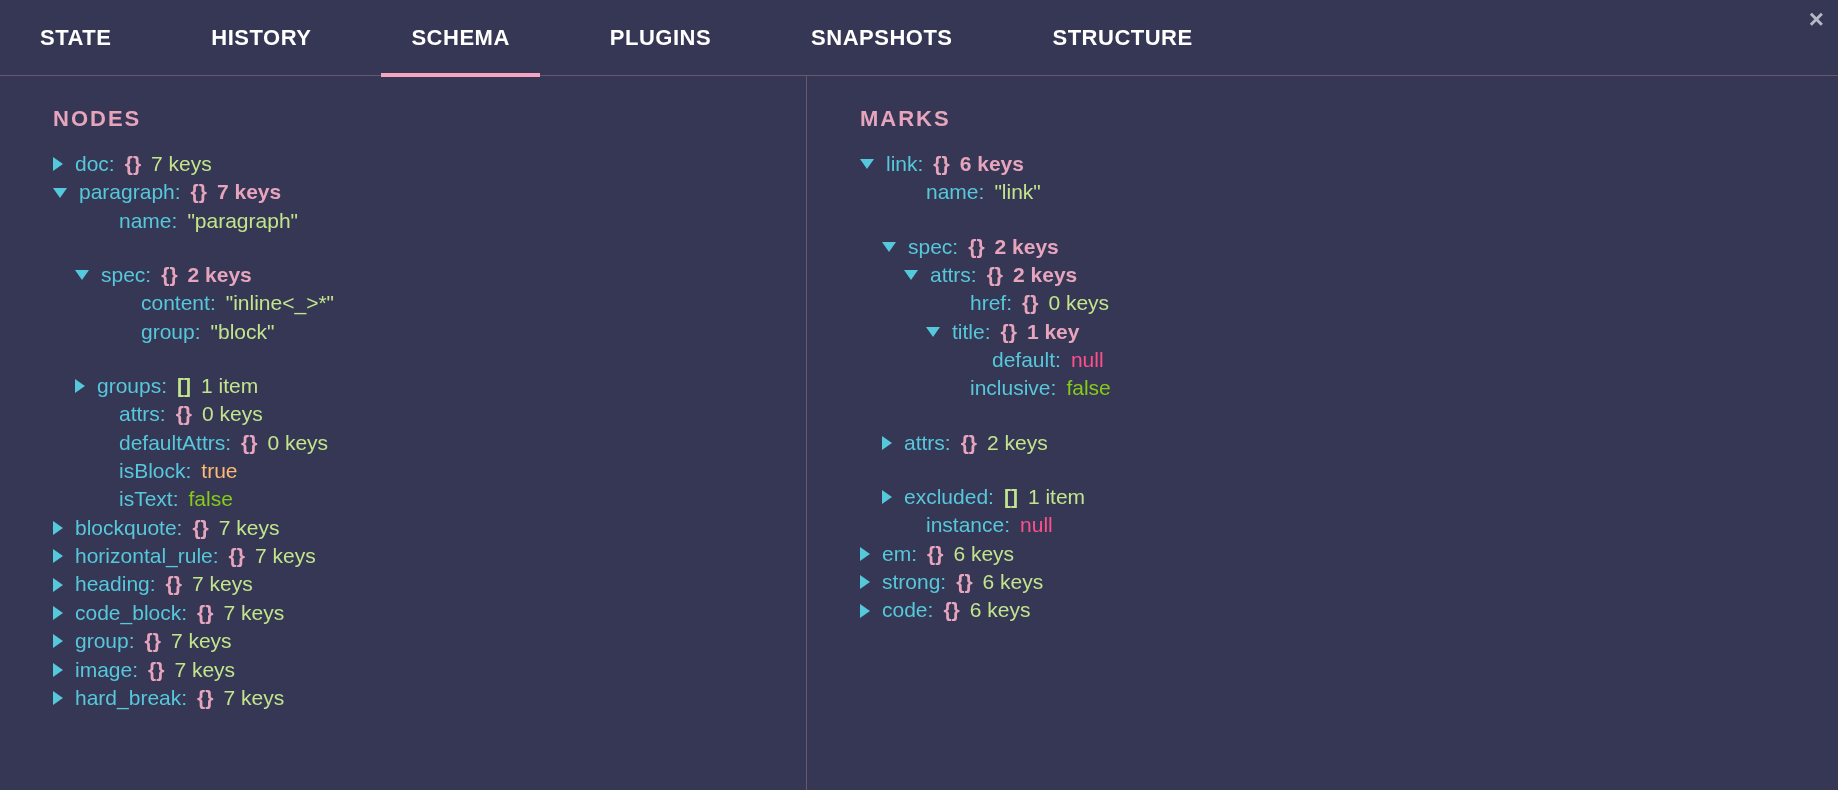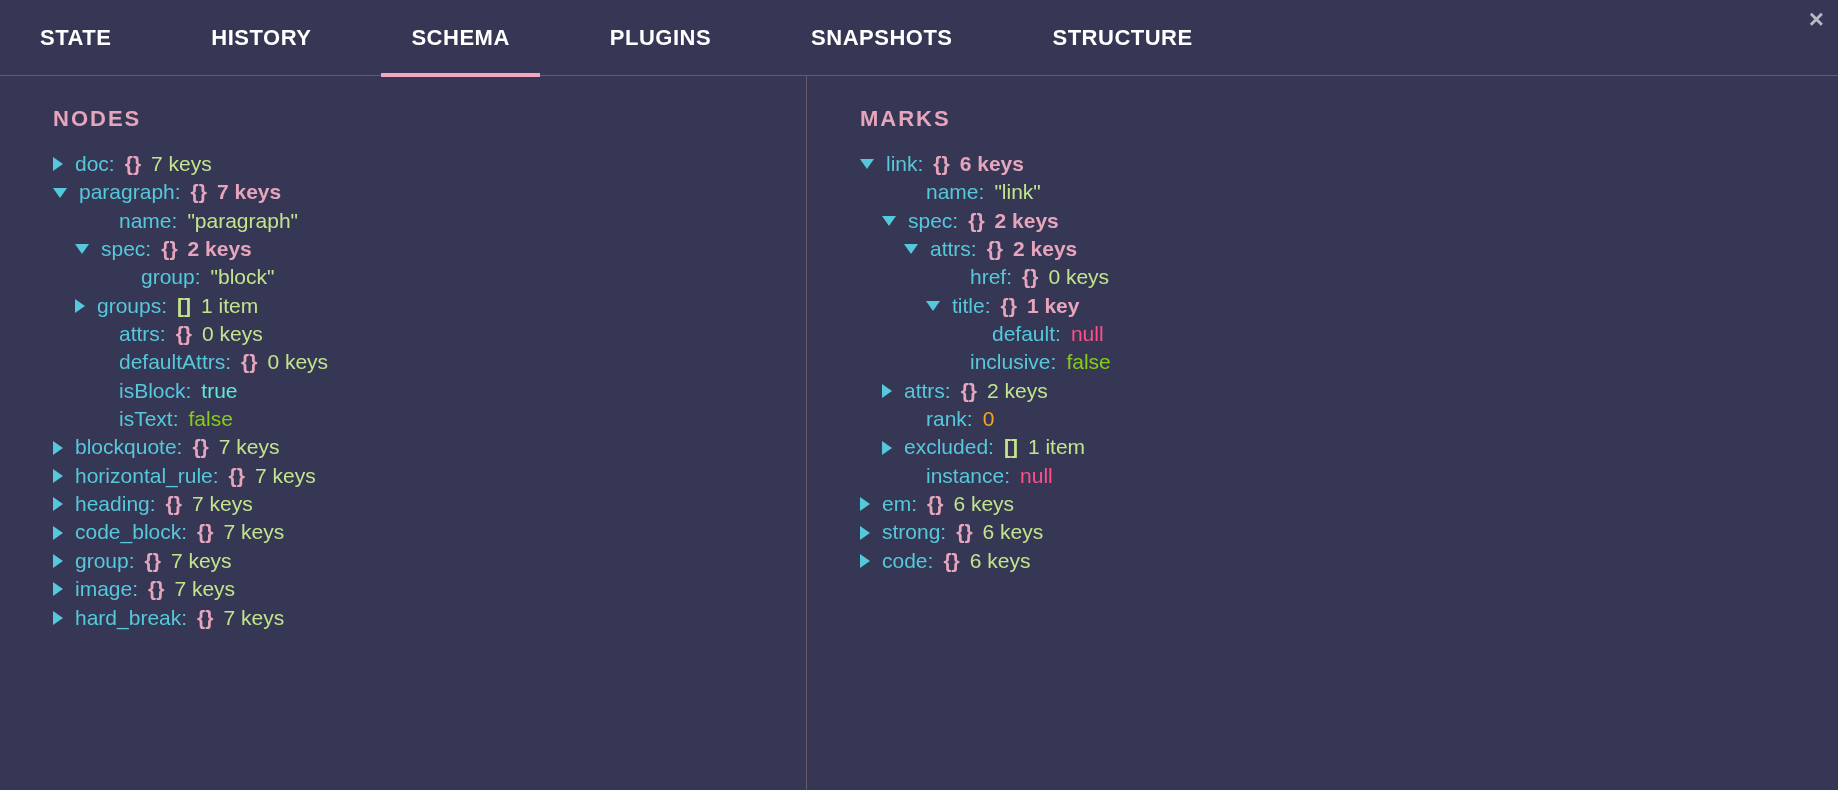"spec:" .indent-1 { margin-top: none -> 26px }
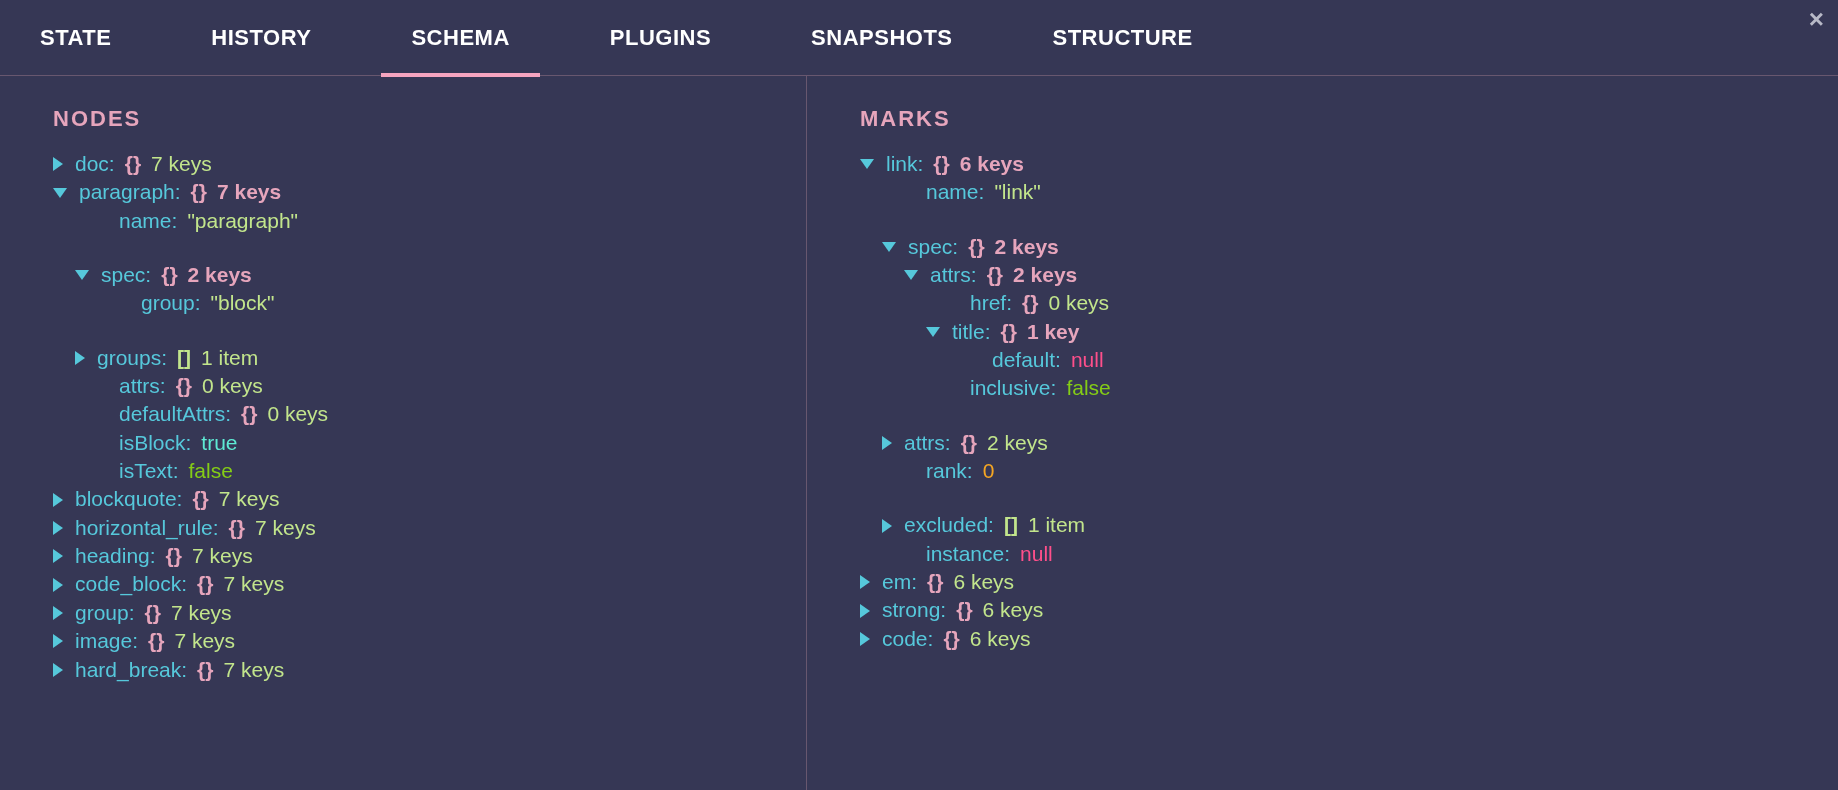"content:" div.row { html: none -> <div> <span></span> <span>content:</span> <span>"inline&lt;_&gt;*"</span> </div> }
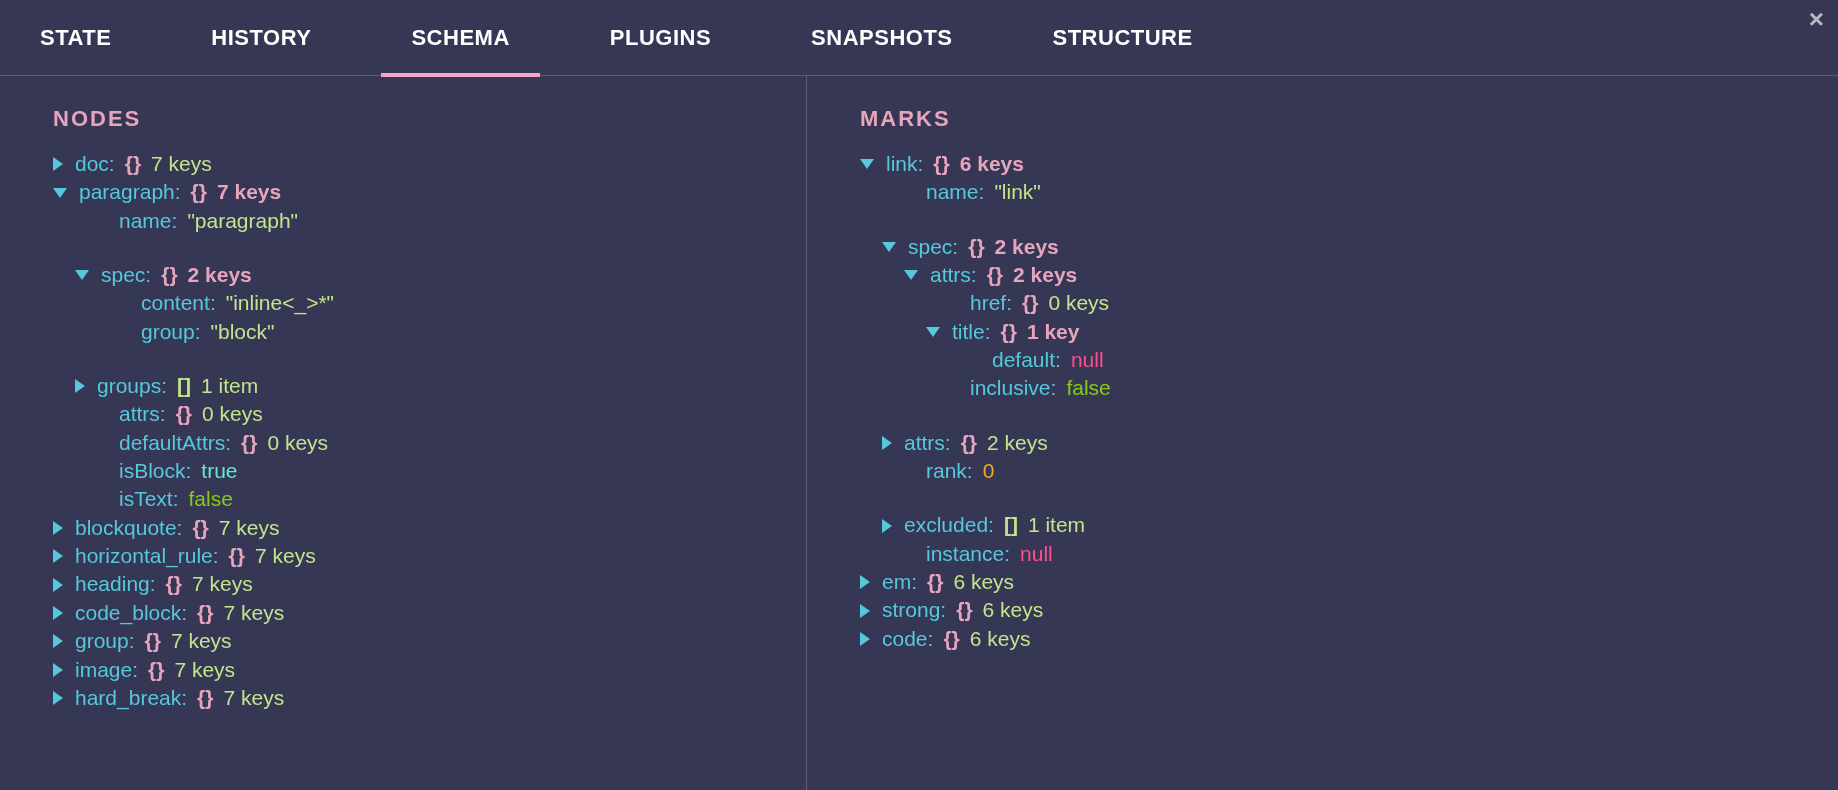"true" .bool-true { color: #5eead4 -> #fdba74 }
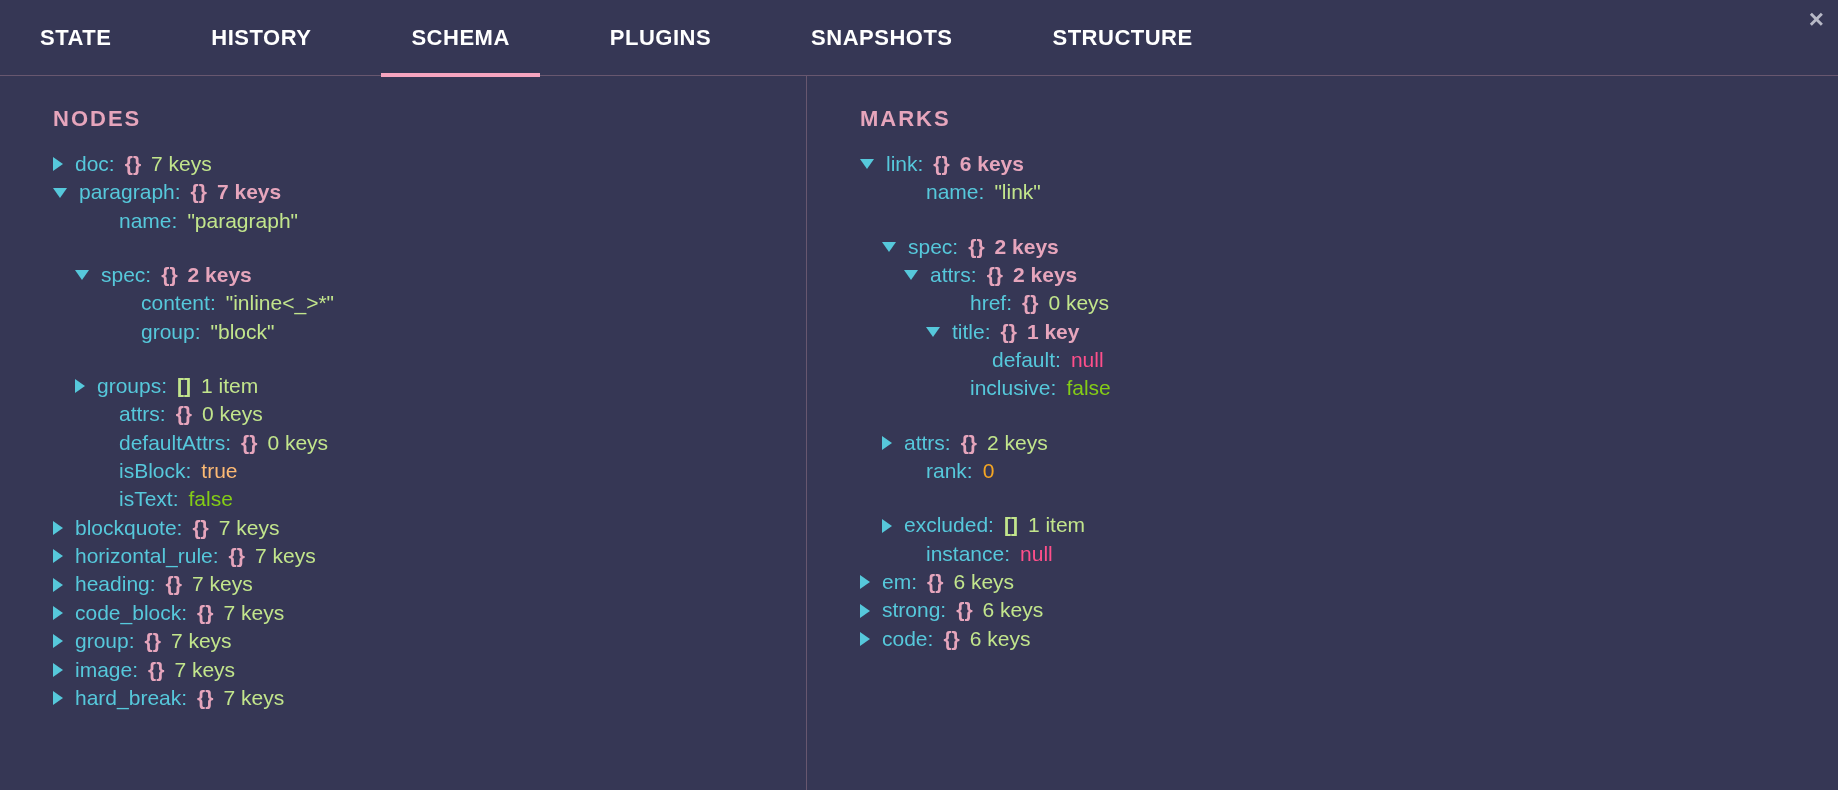"rank:" div.row { html: <div> <span></span> <span>rank:</span> <span>0</span> </div> -> none }
